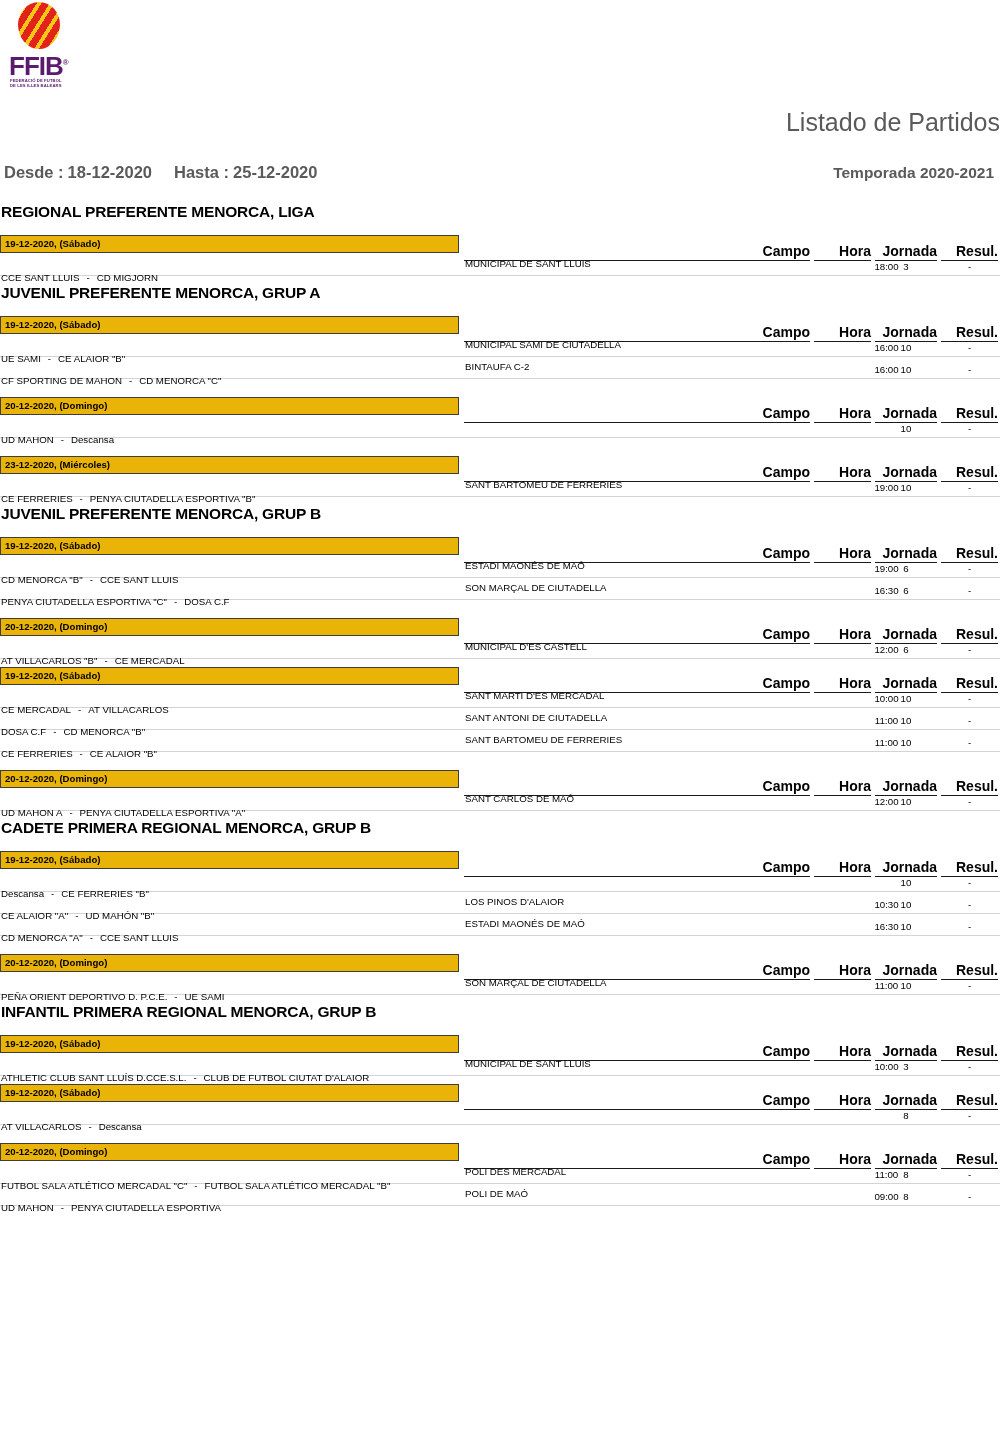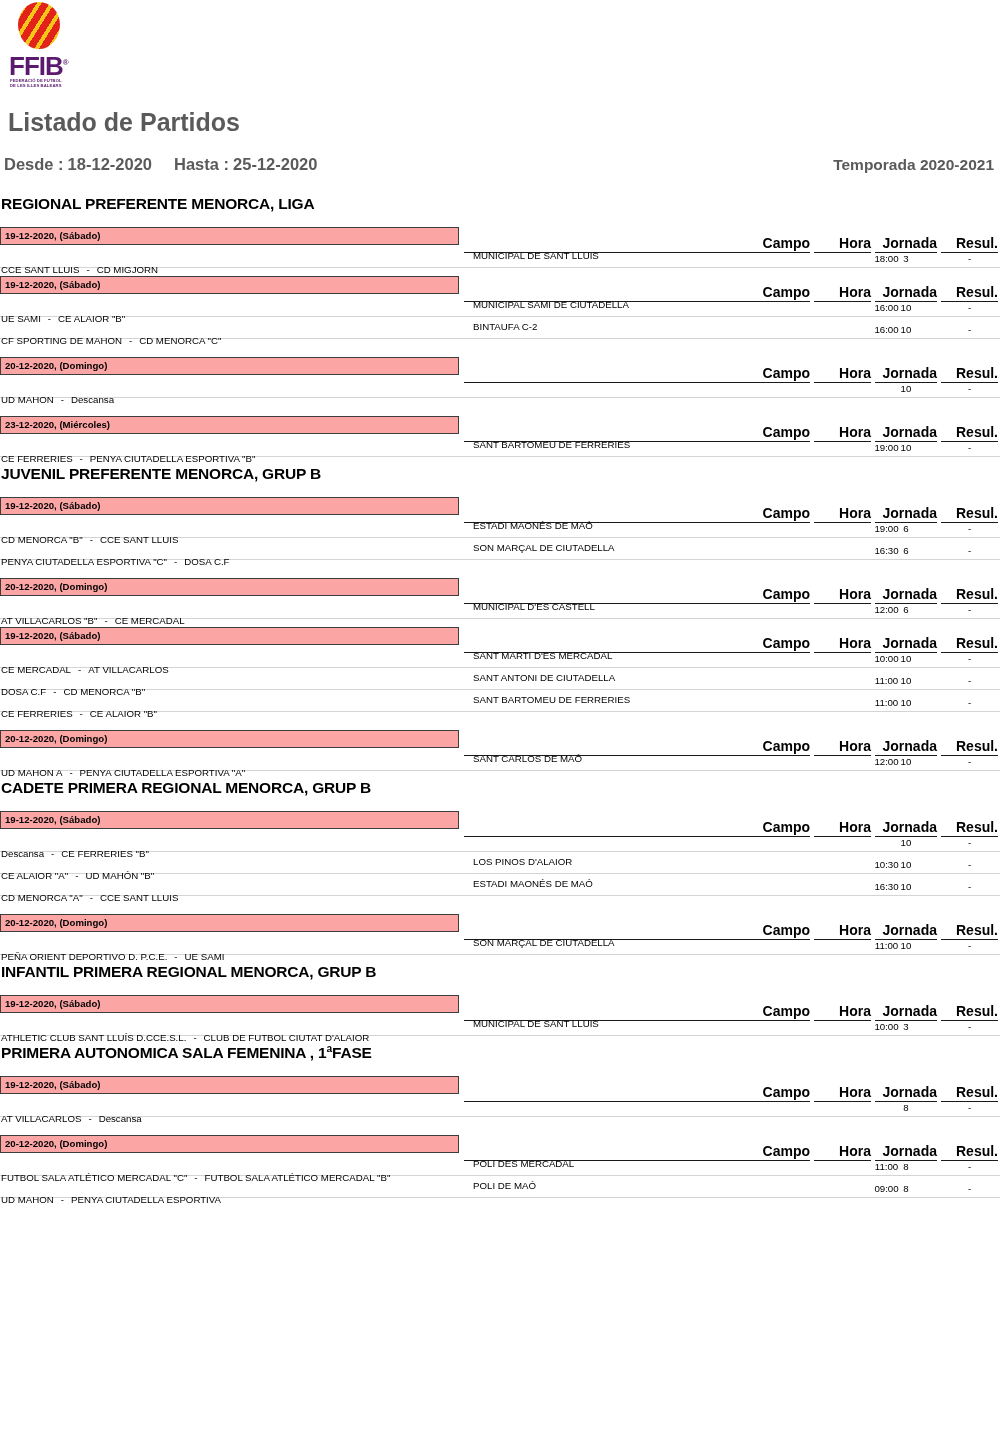"Listado de Partidos" .doc-title { font-weight: bold -> normal; text-align: left -> right }
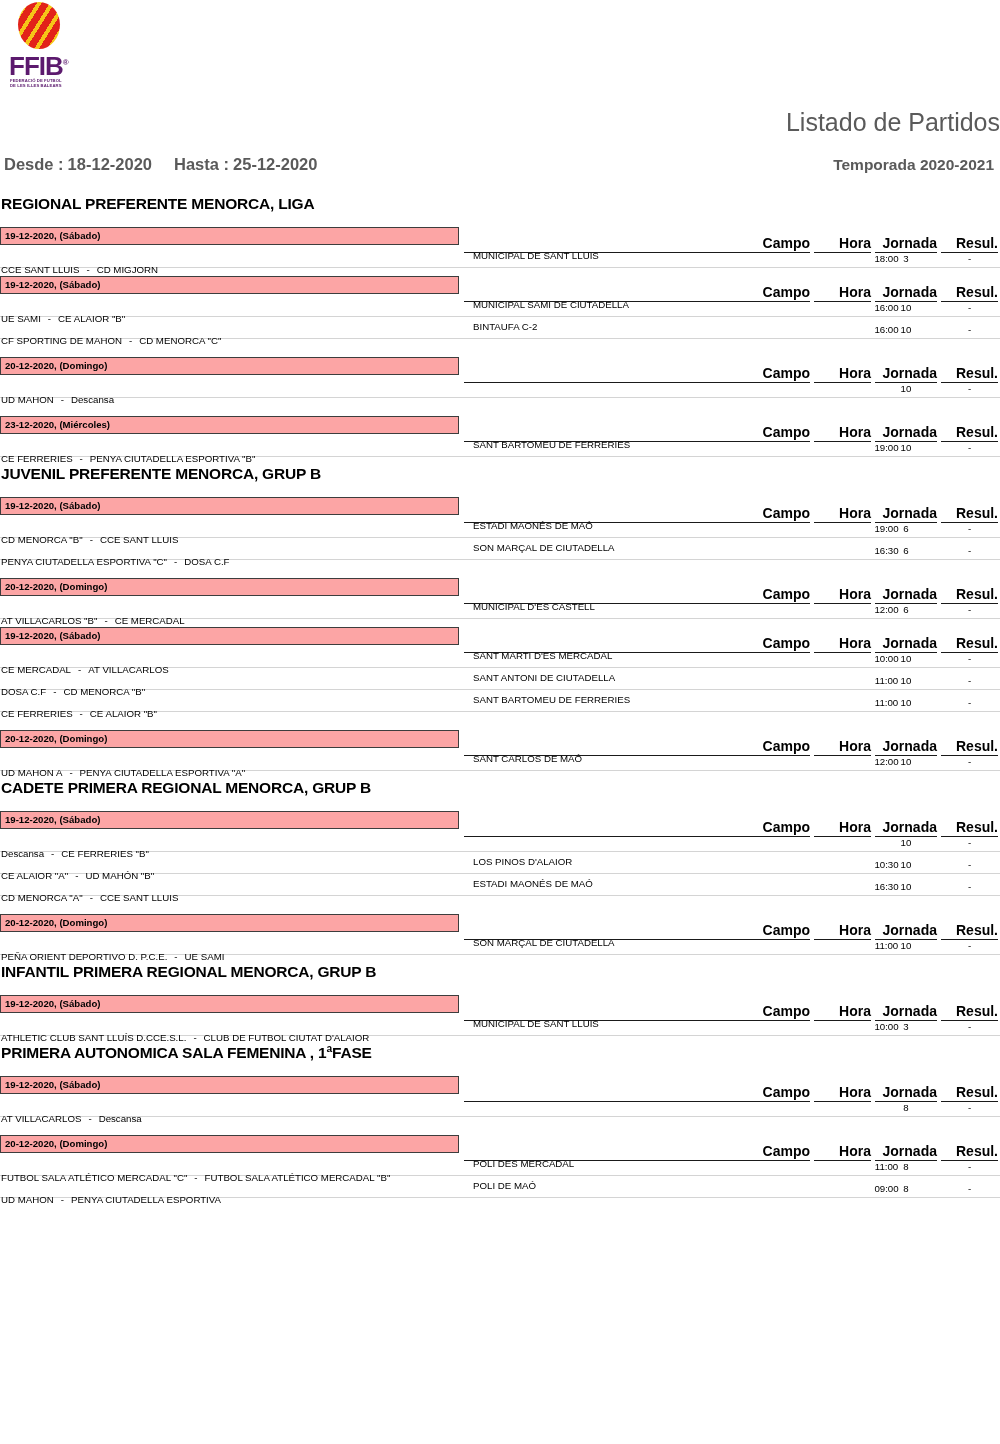"Desde : 18-12-2020 Hasta :" .range-bar { margin-top: 10px -> 18px }
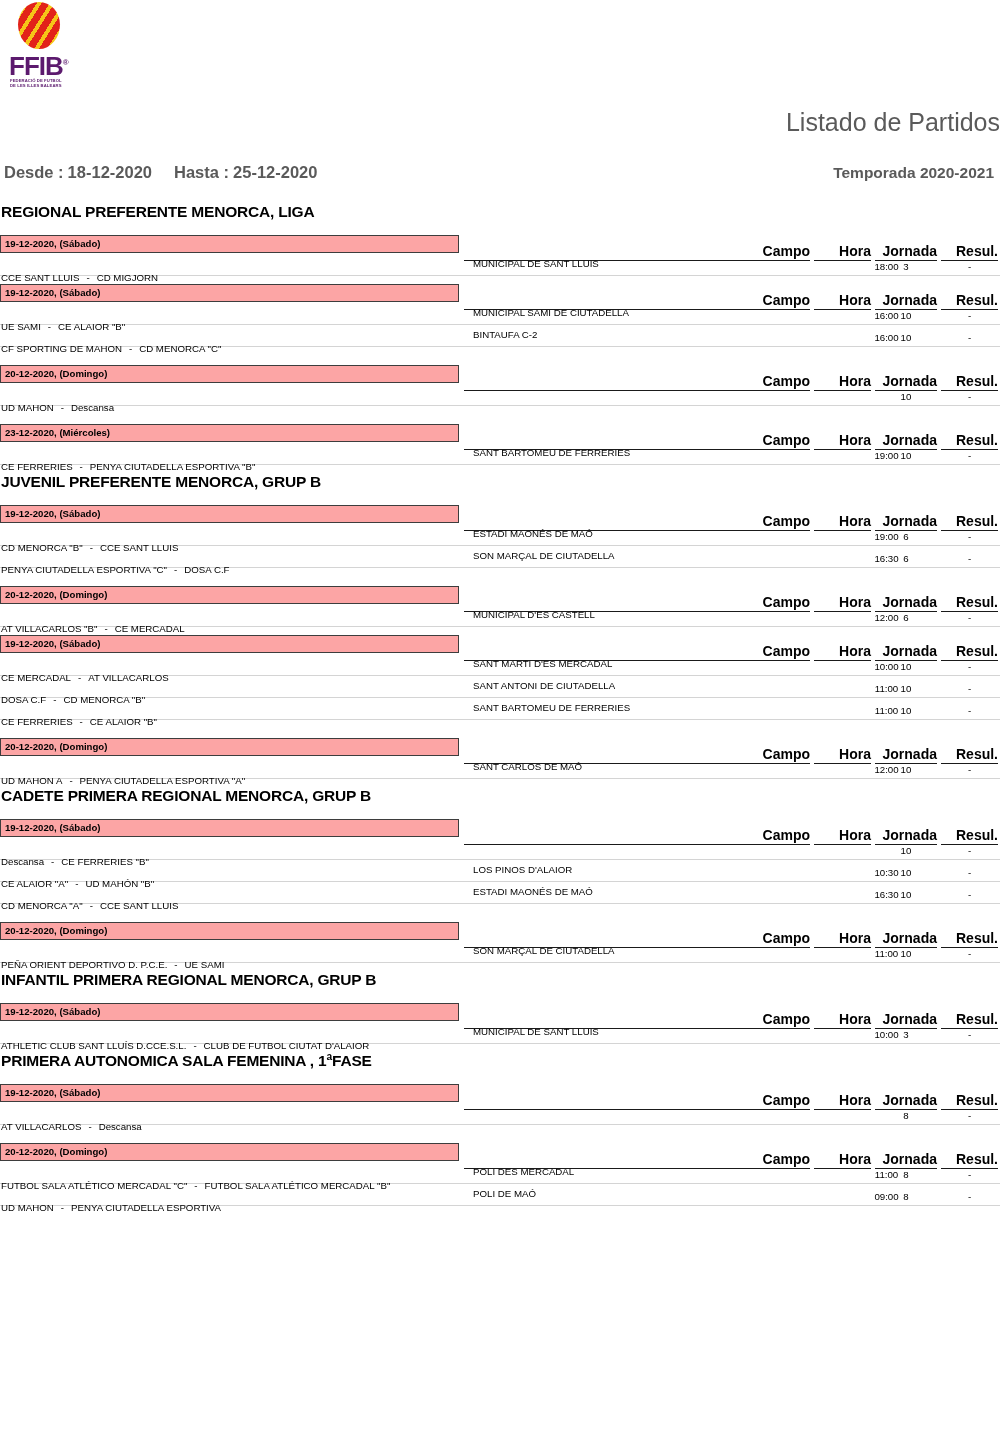"19-12-2020, (Sábado)" .day-box { background: #fca5a5 -> #eab308 }
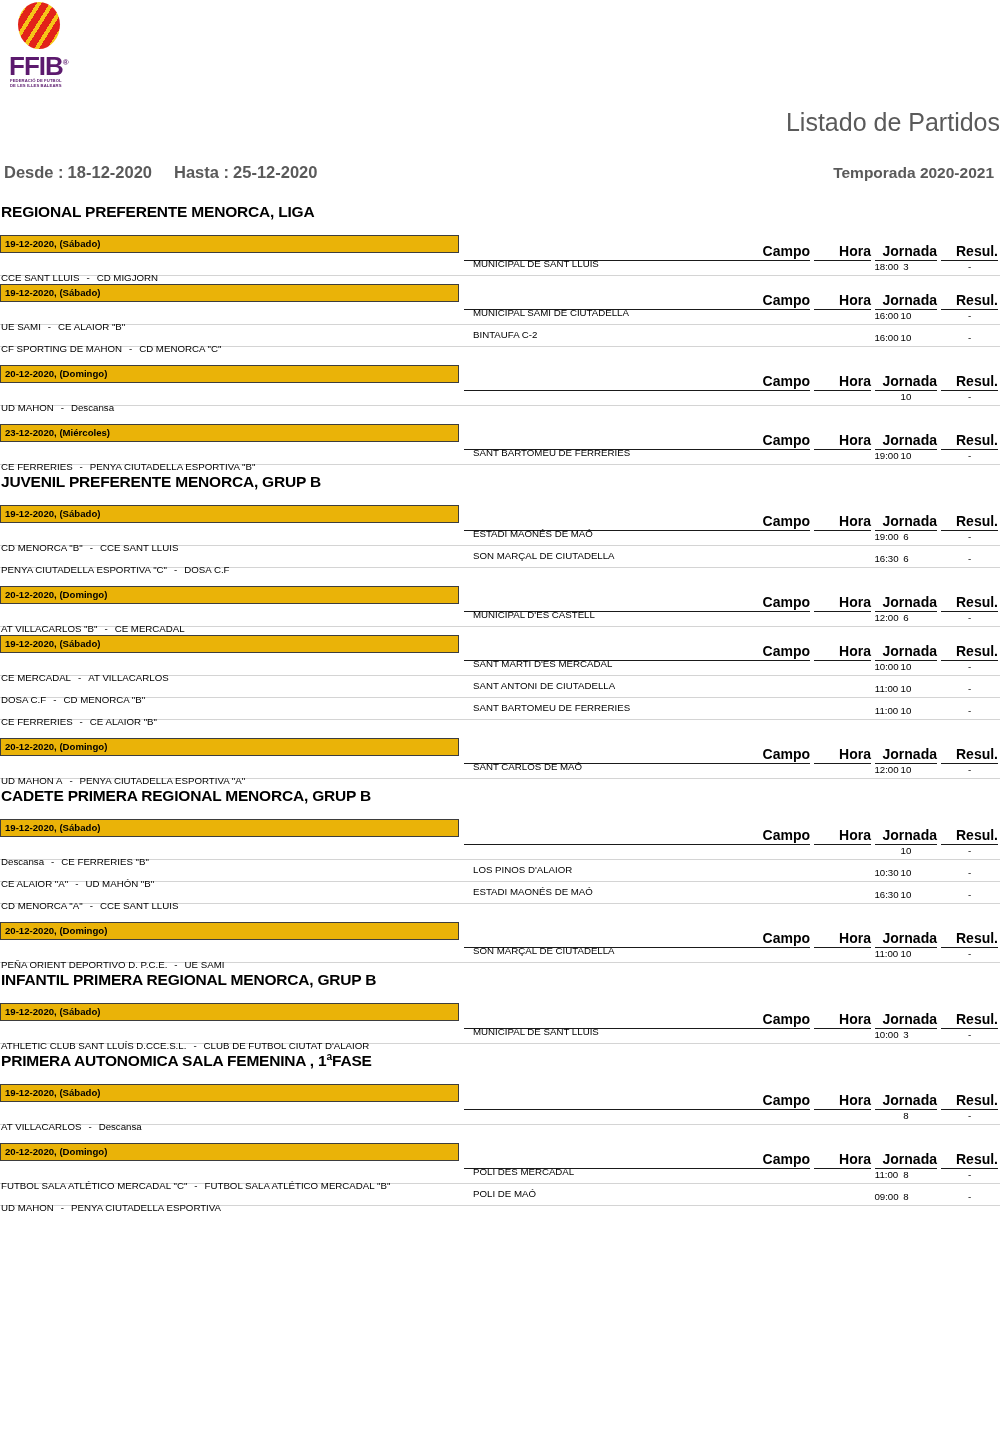"MUNICIPAL DE SANT LLUIS" .m-campo { margin-left: 8px -> none }
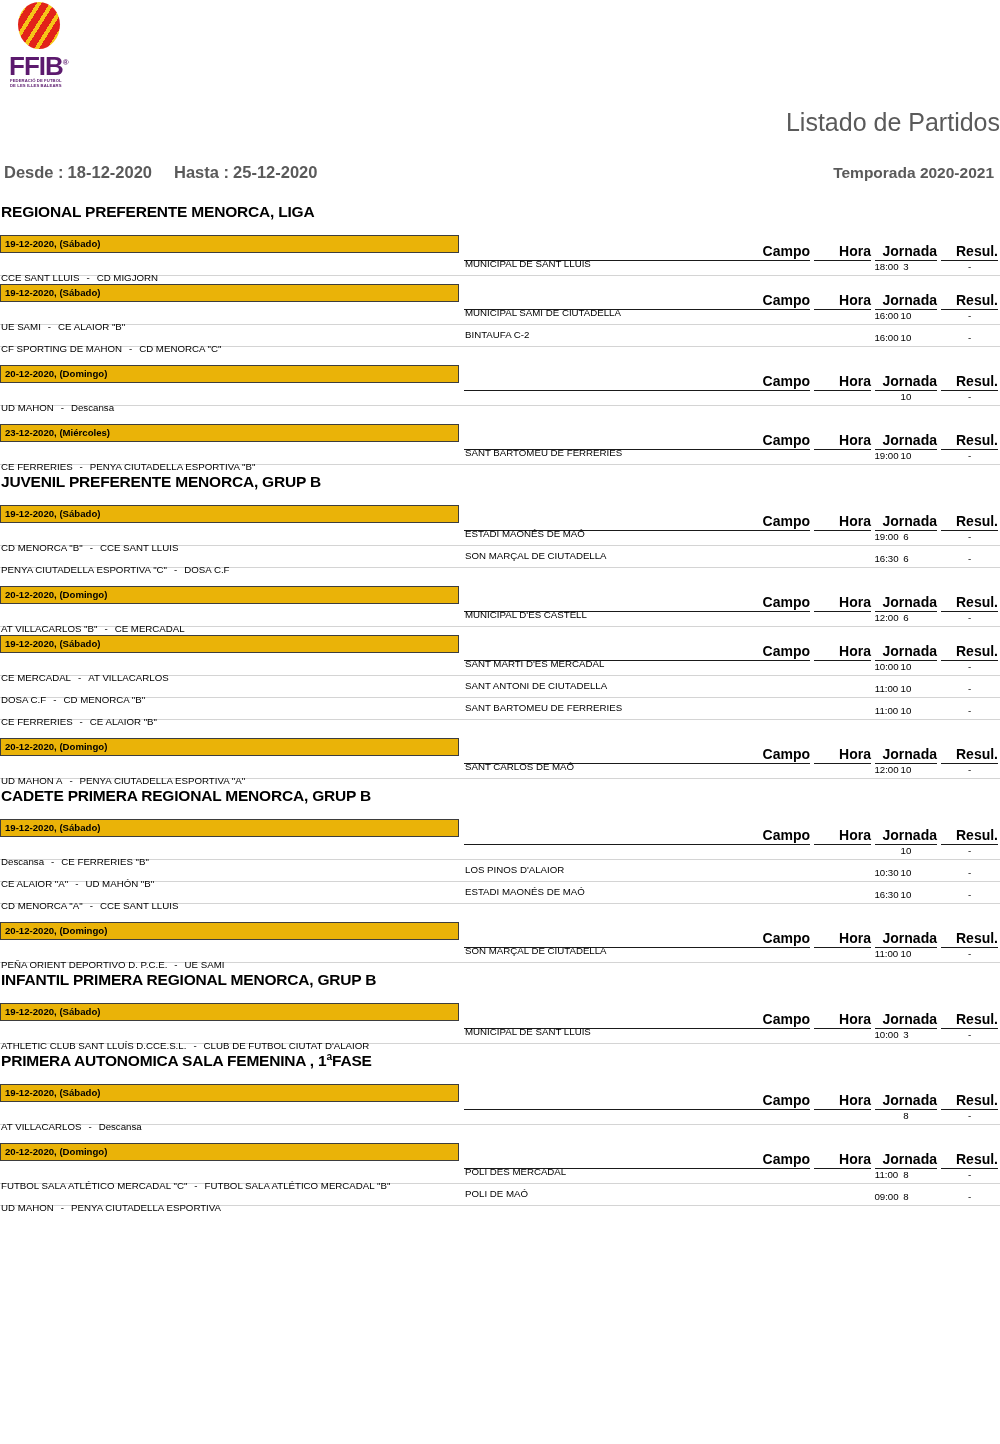"JUVENIL PREFERENTE MENORCA, GRUP A" div.comp-title { html: none -> <div>JUVENIL PREFERENTE MENORCA, GRUP A</div> }
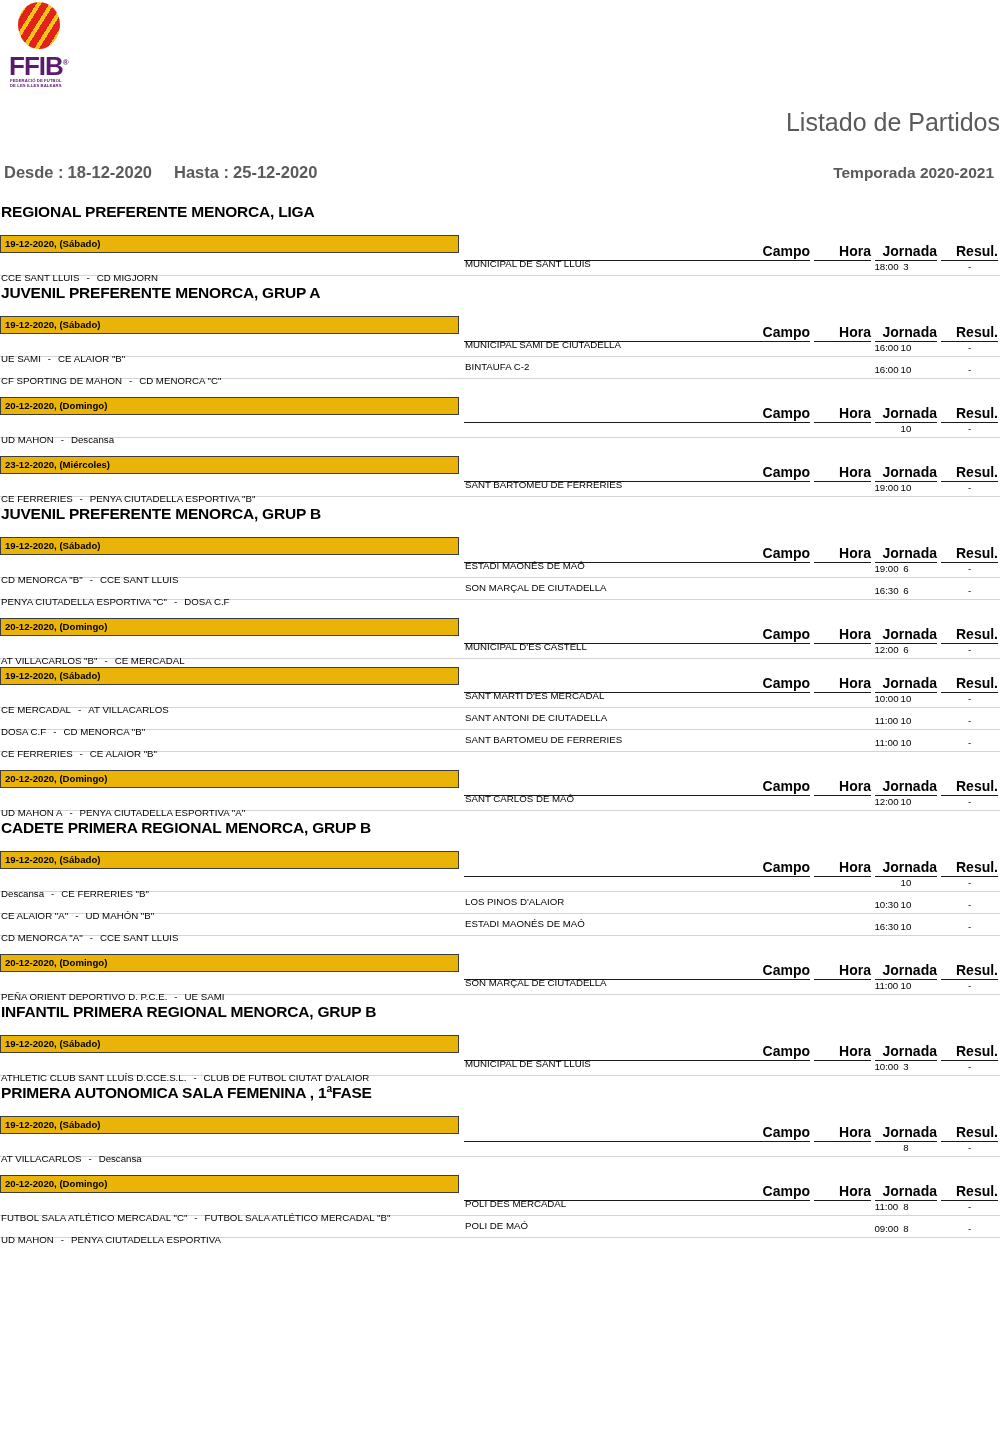"PRIMERA AUTONOMICA SALA FEMENINA ," div.comp-title { html: <div>PRIMERA AUTONOMICA SALA FEMENINA , 1ªFASE</div> -> none }
